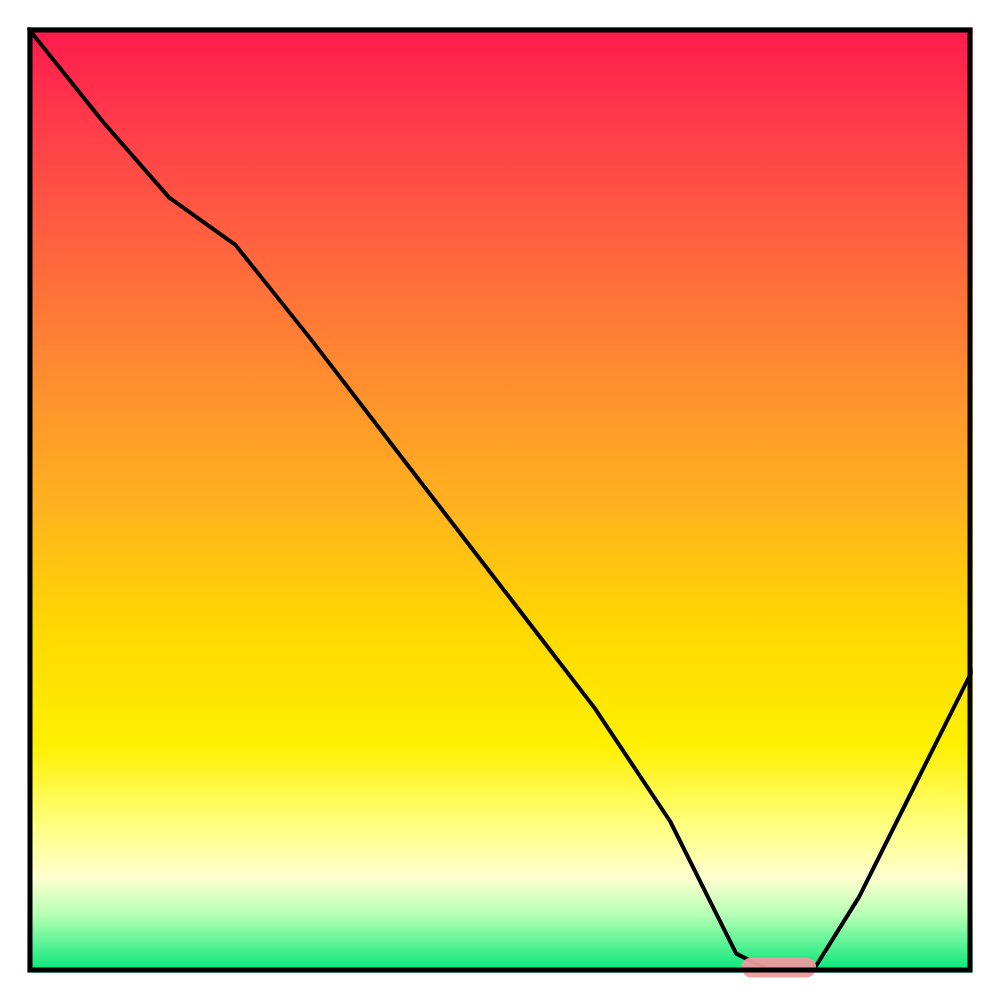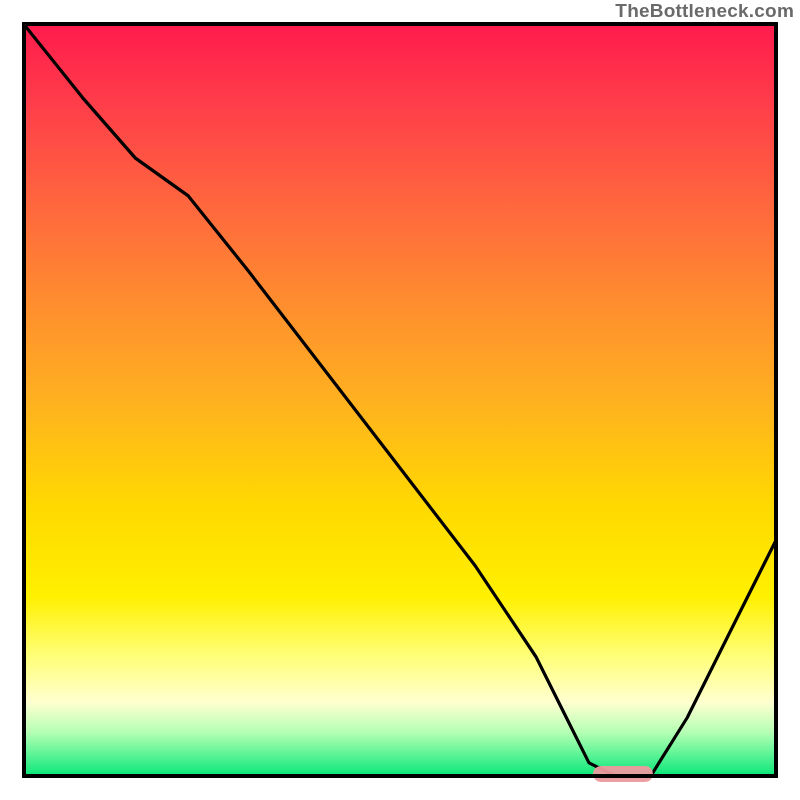"TheBottleneck.com" div.header-text { html: <div>TheBottleneck.com</div> -> none }
